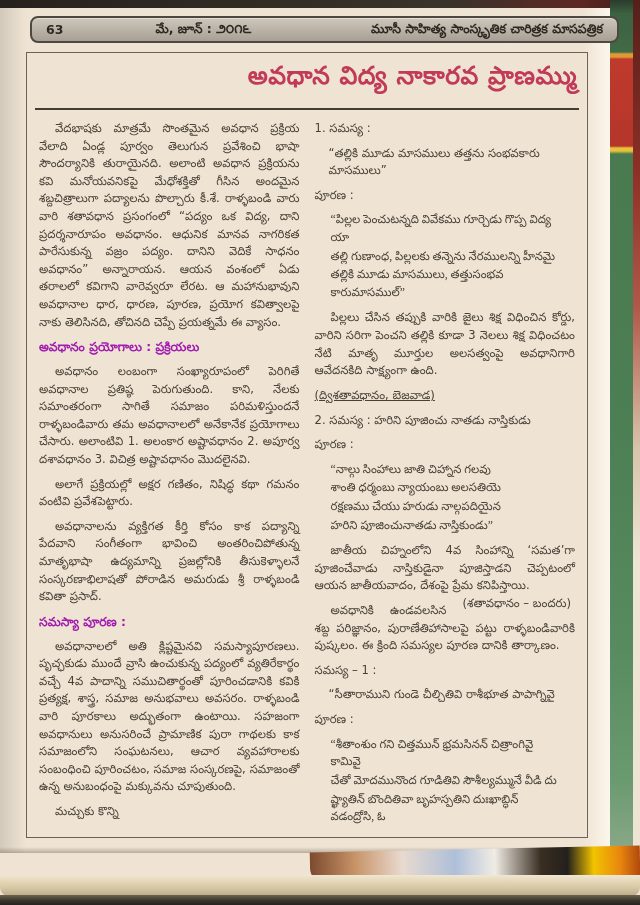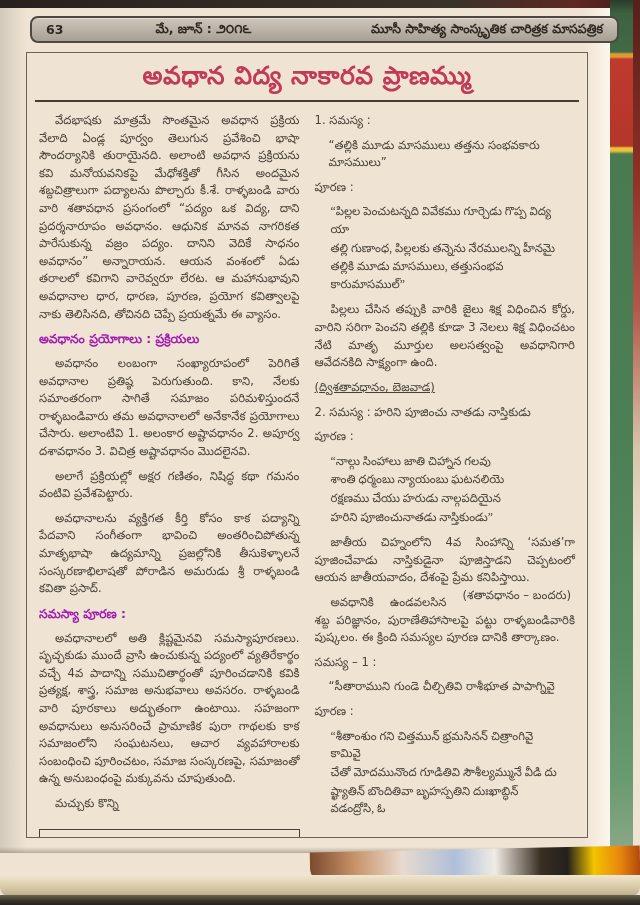"అవధాన విద్య నాకారవ ప్రాణమ్ము" .article-title { margin: 8px 10px 4px -> 8px 10px 12px; text-align: center -> right }
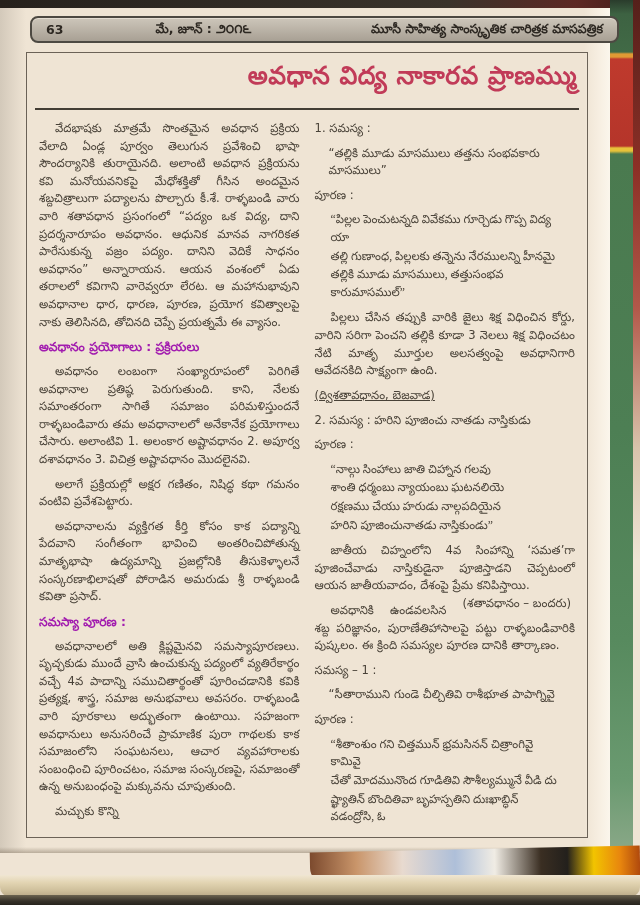"శాంతి ధర్మంబు న్యాయంబు ఘటనలియె" div { text: ఘటనలియె -> అలసతియె }
